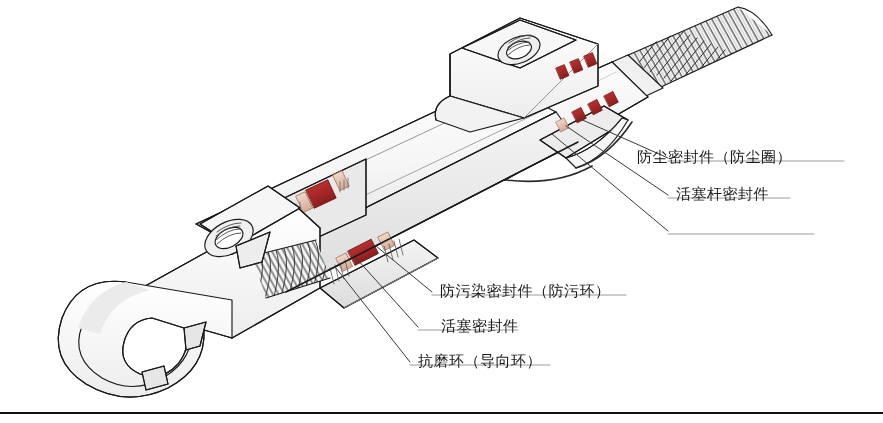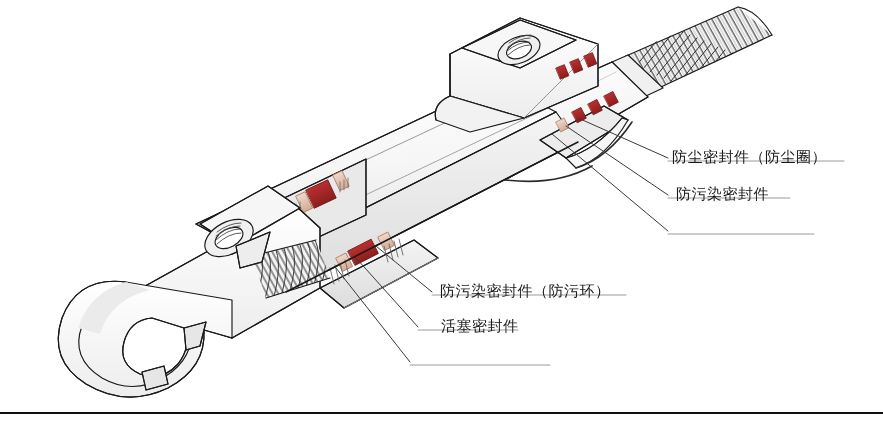"防尘密封件（防尘圈）" div.lbl { left: 672px -> 637px }
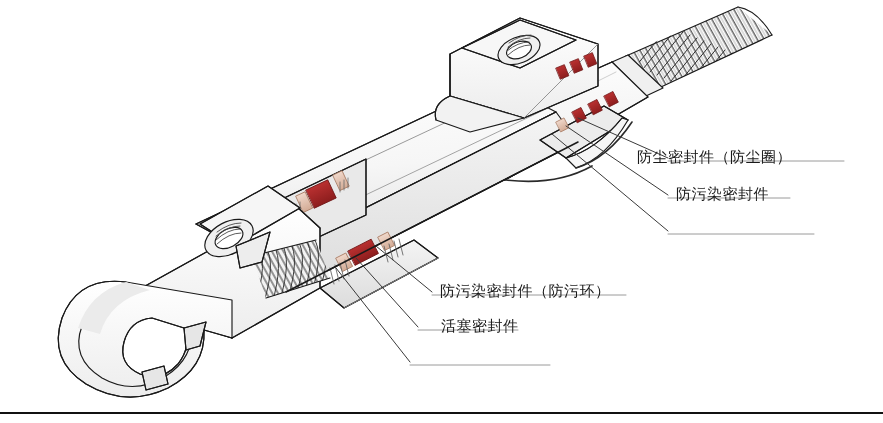"防污染密封件" div.lbl { text: 防污染 -> 活塞杆 }
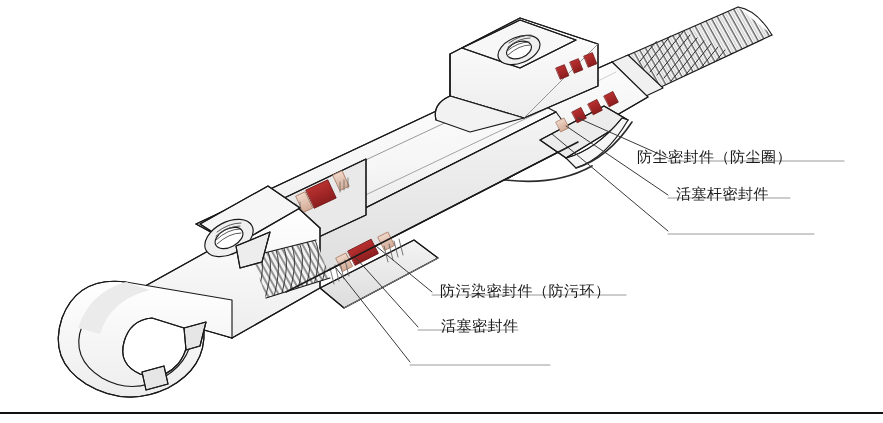"抗磨环（导向环）" div.lbl { html: none -> <div>抗磨环（导向环）</div> }
